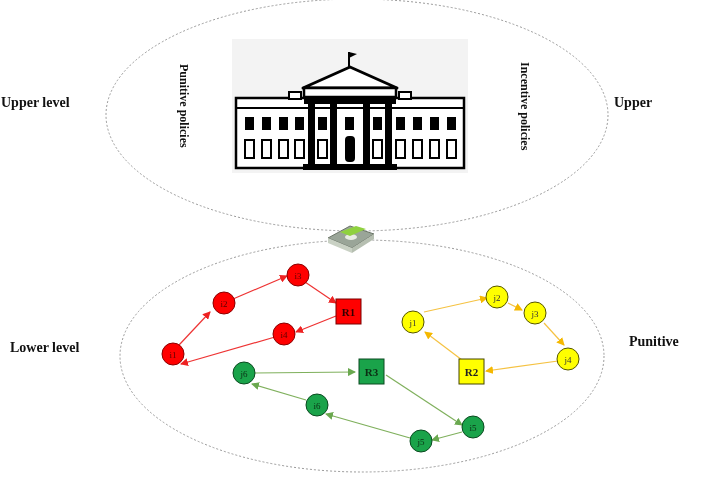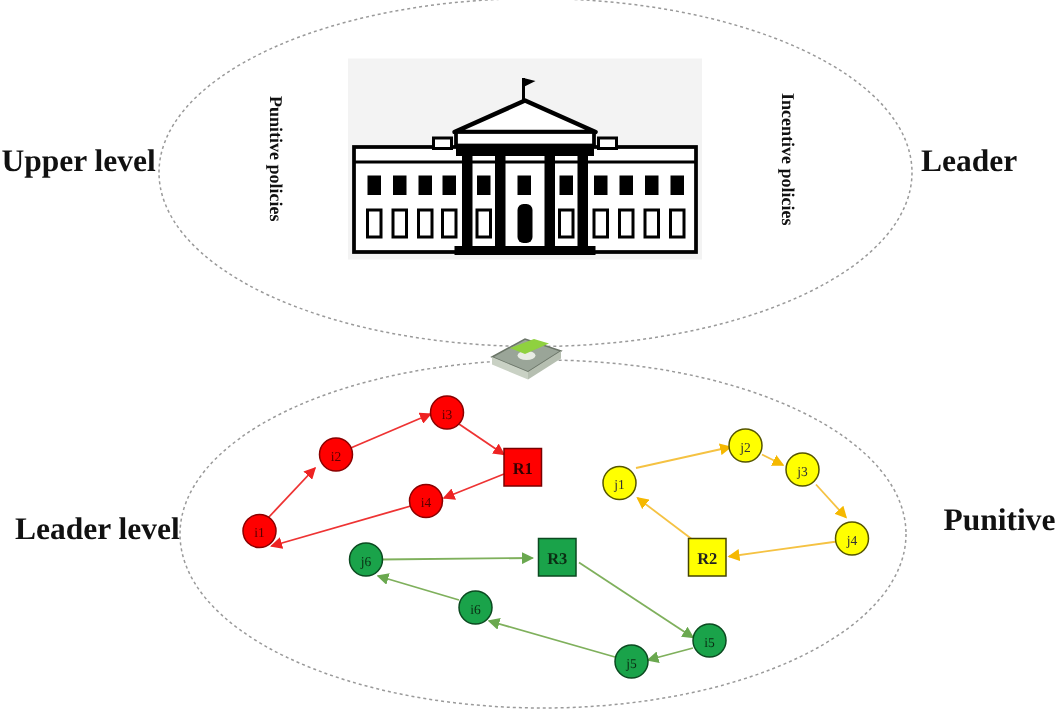"Upper level" .side-label { font-size: 21px -> 14px }
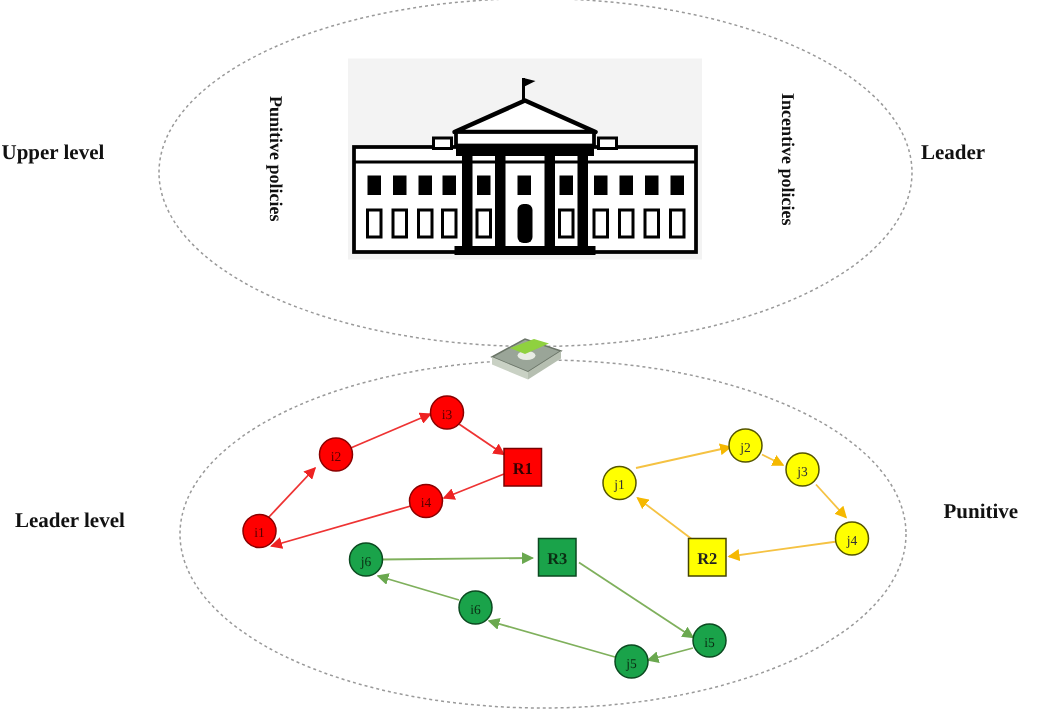"Leader" div.side-label { text: Leader -> Upper }
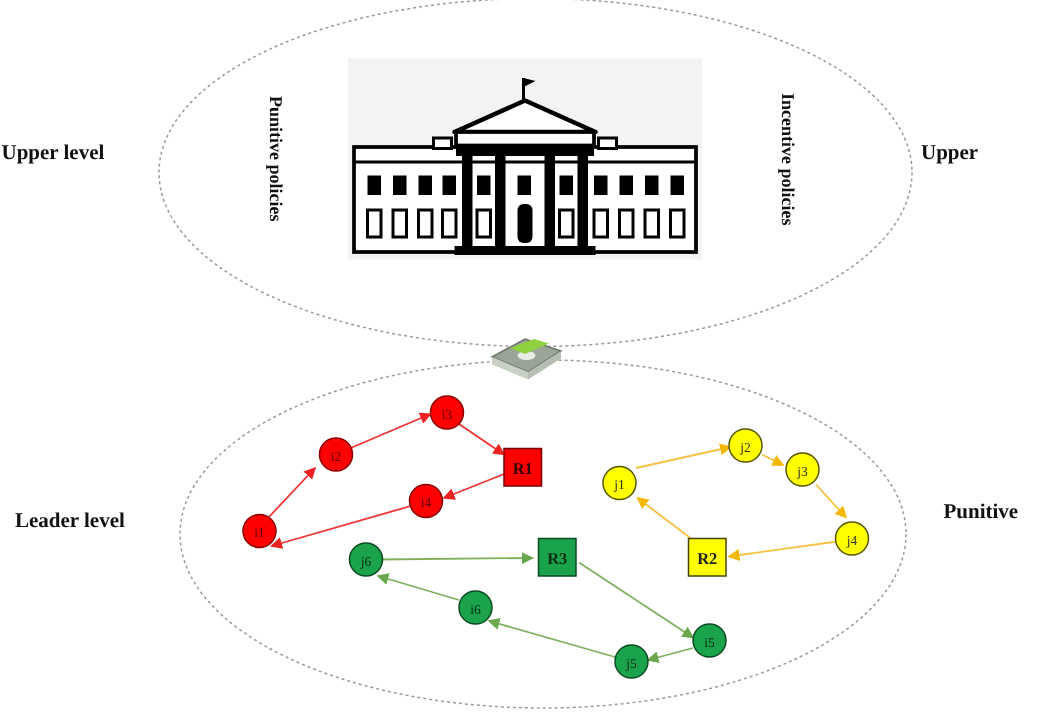"Leader level" div.side-label { text: Leader -> Lower }
